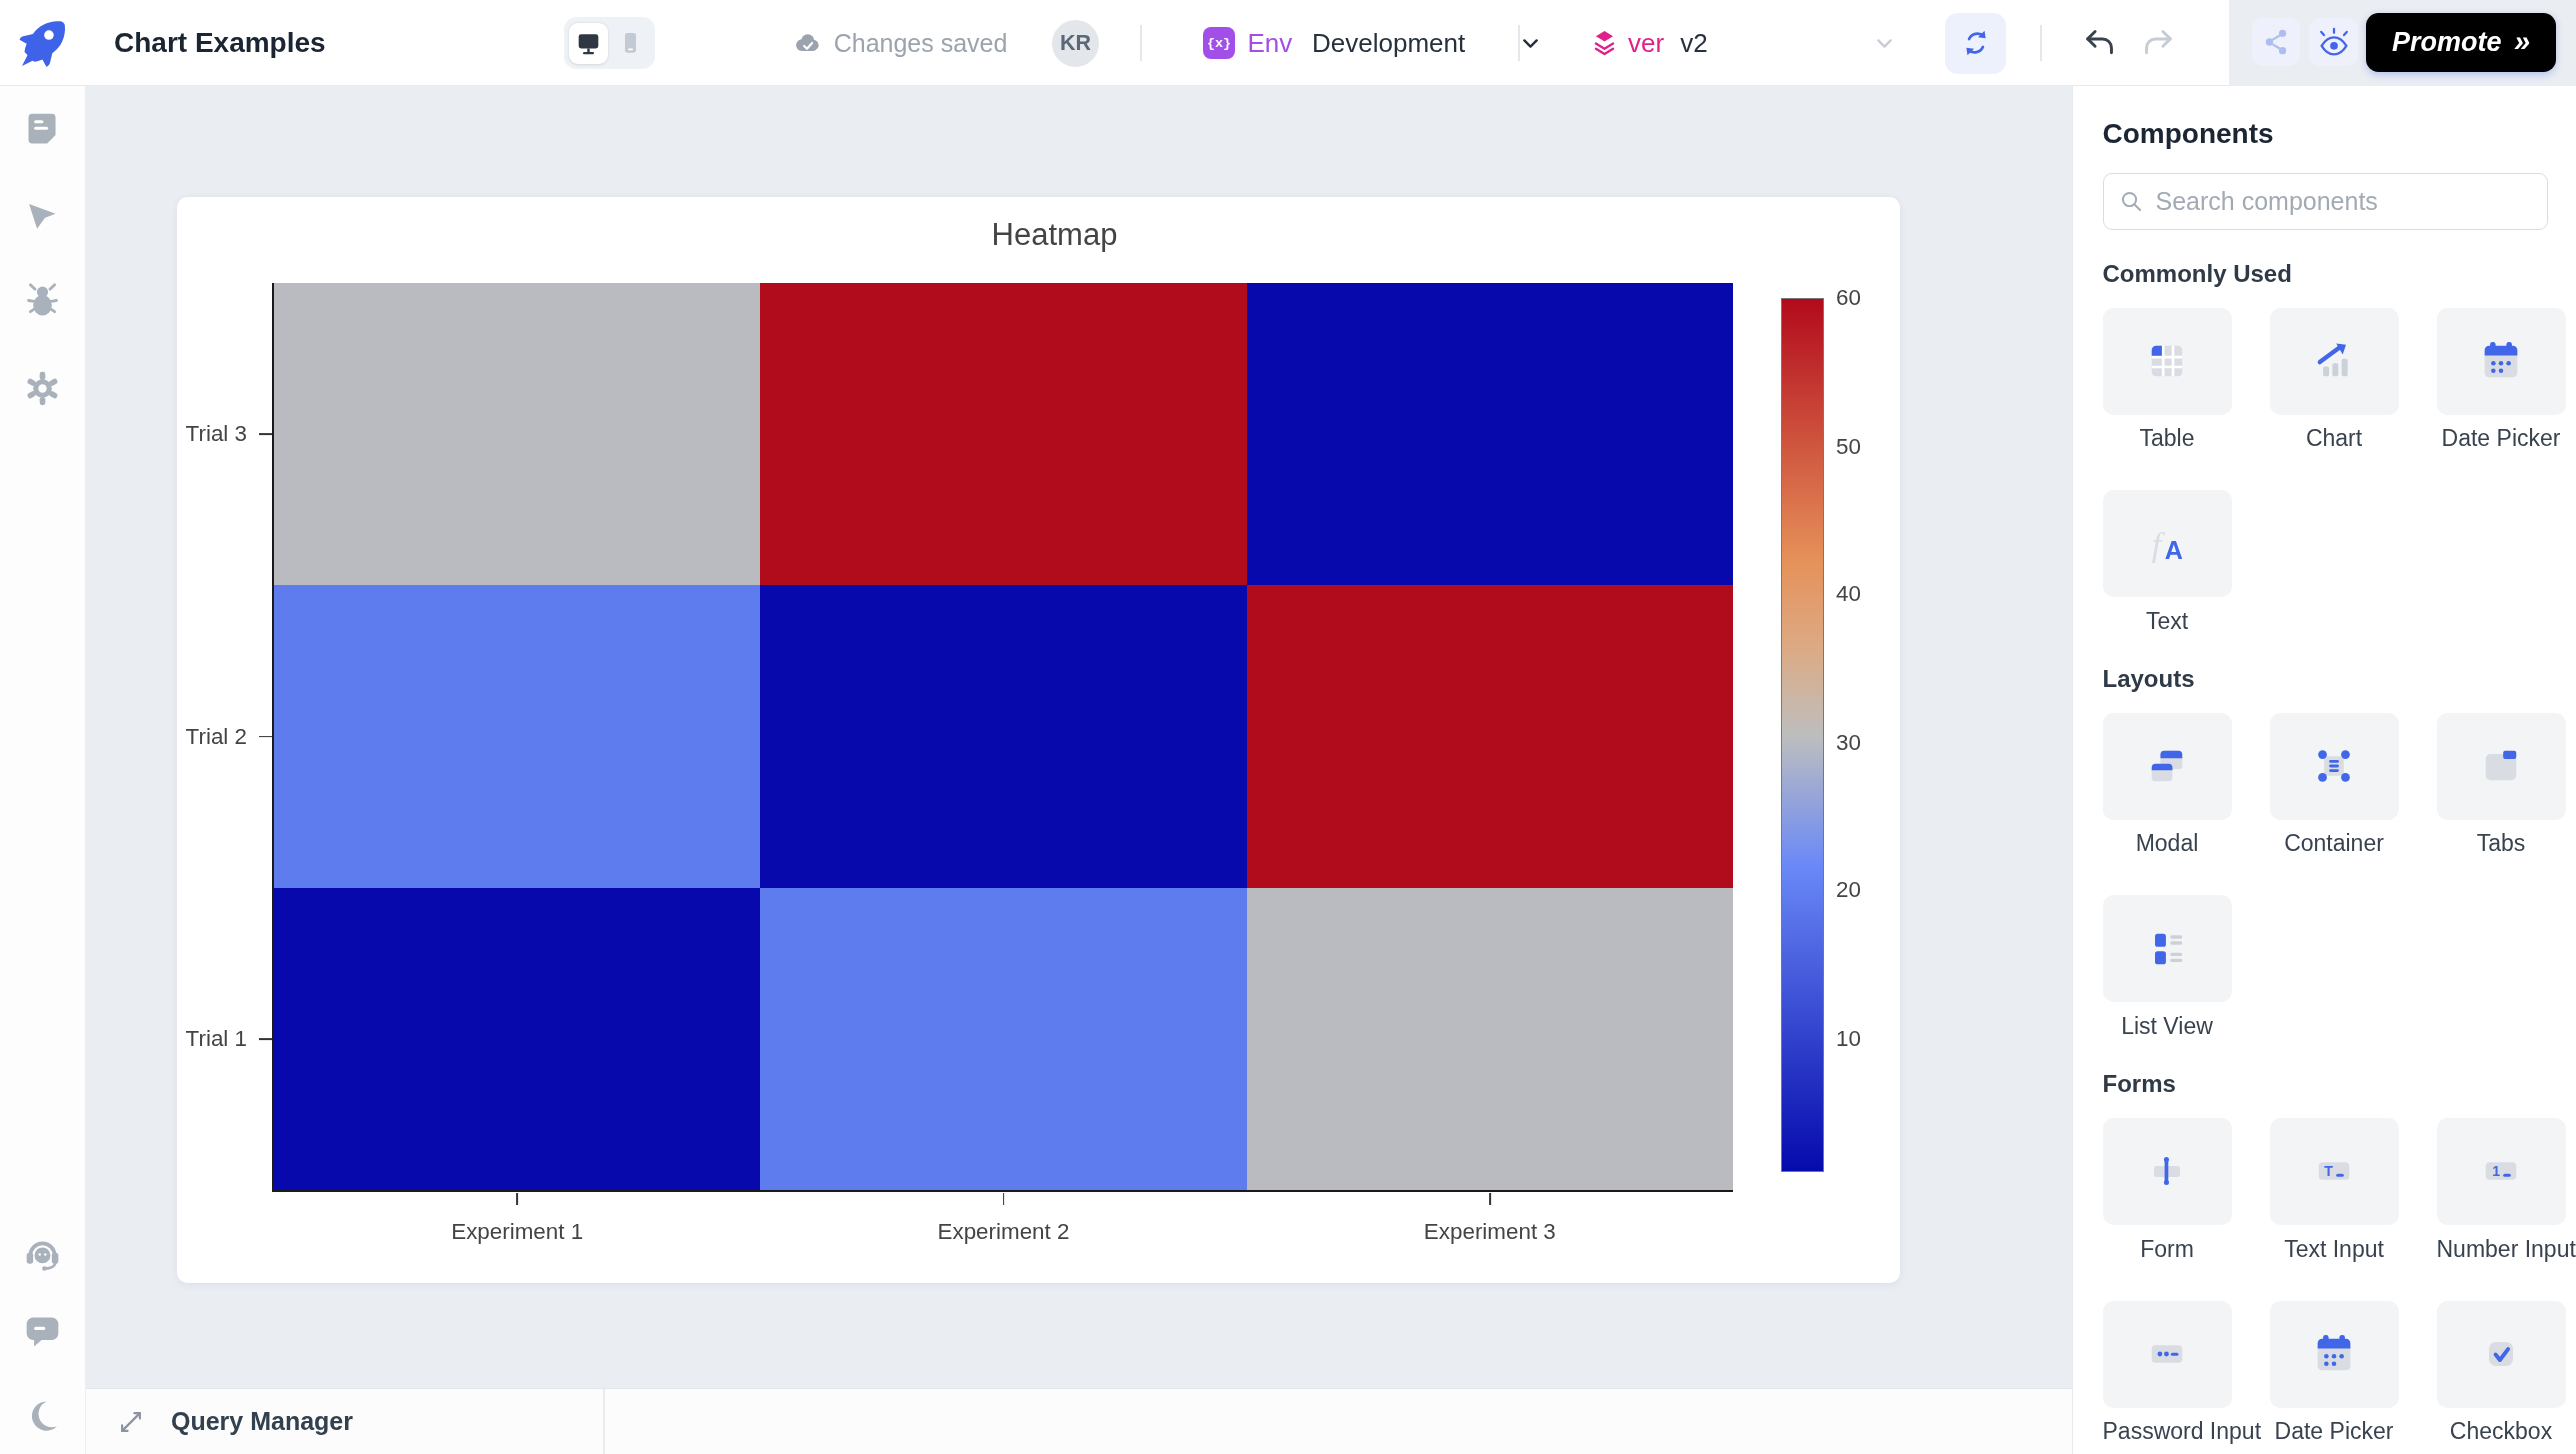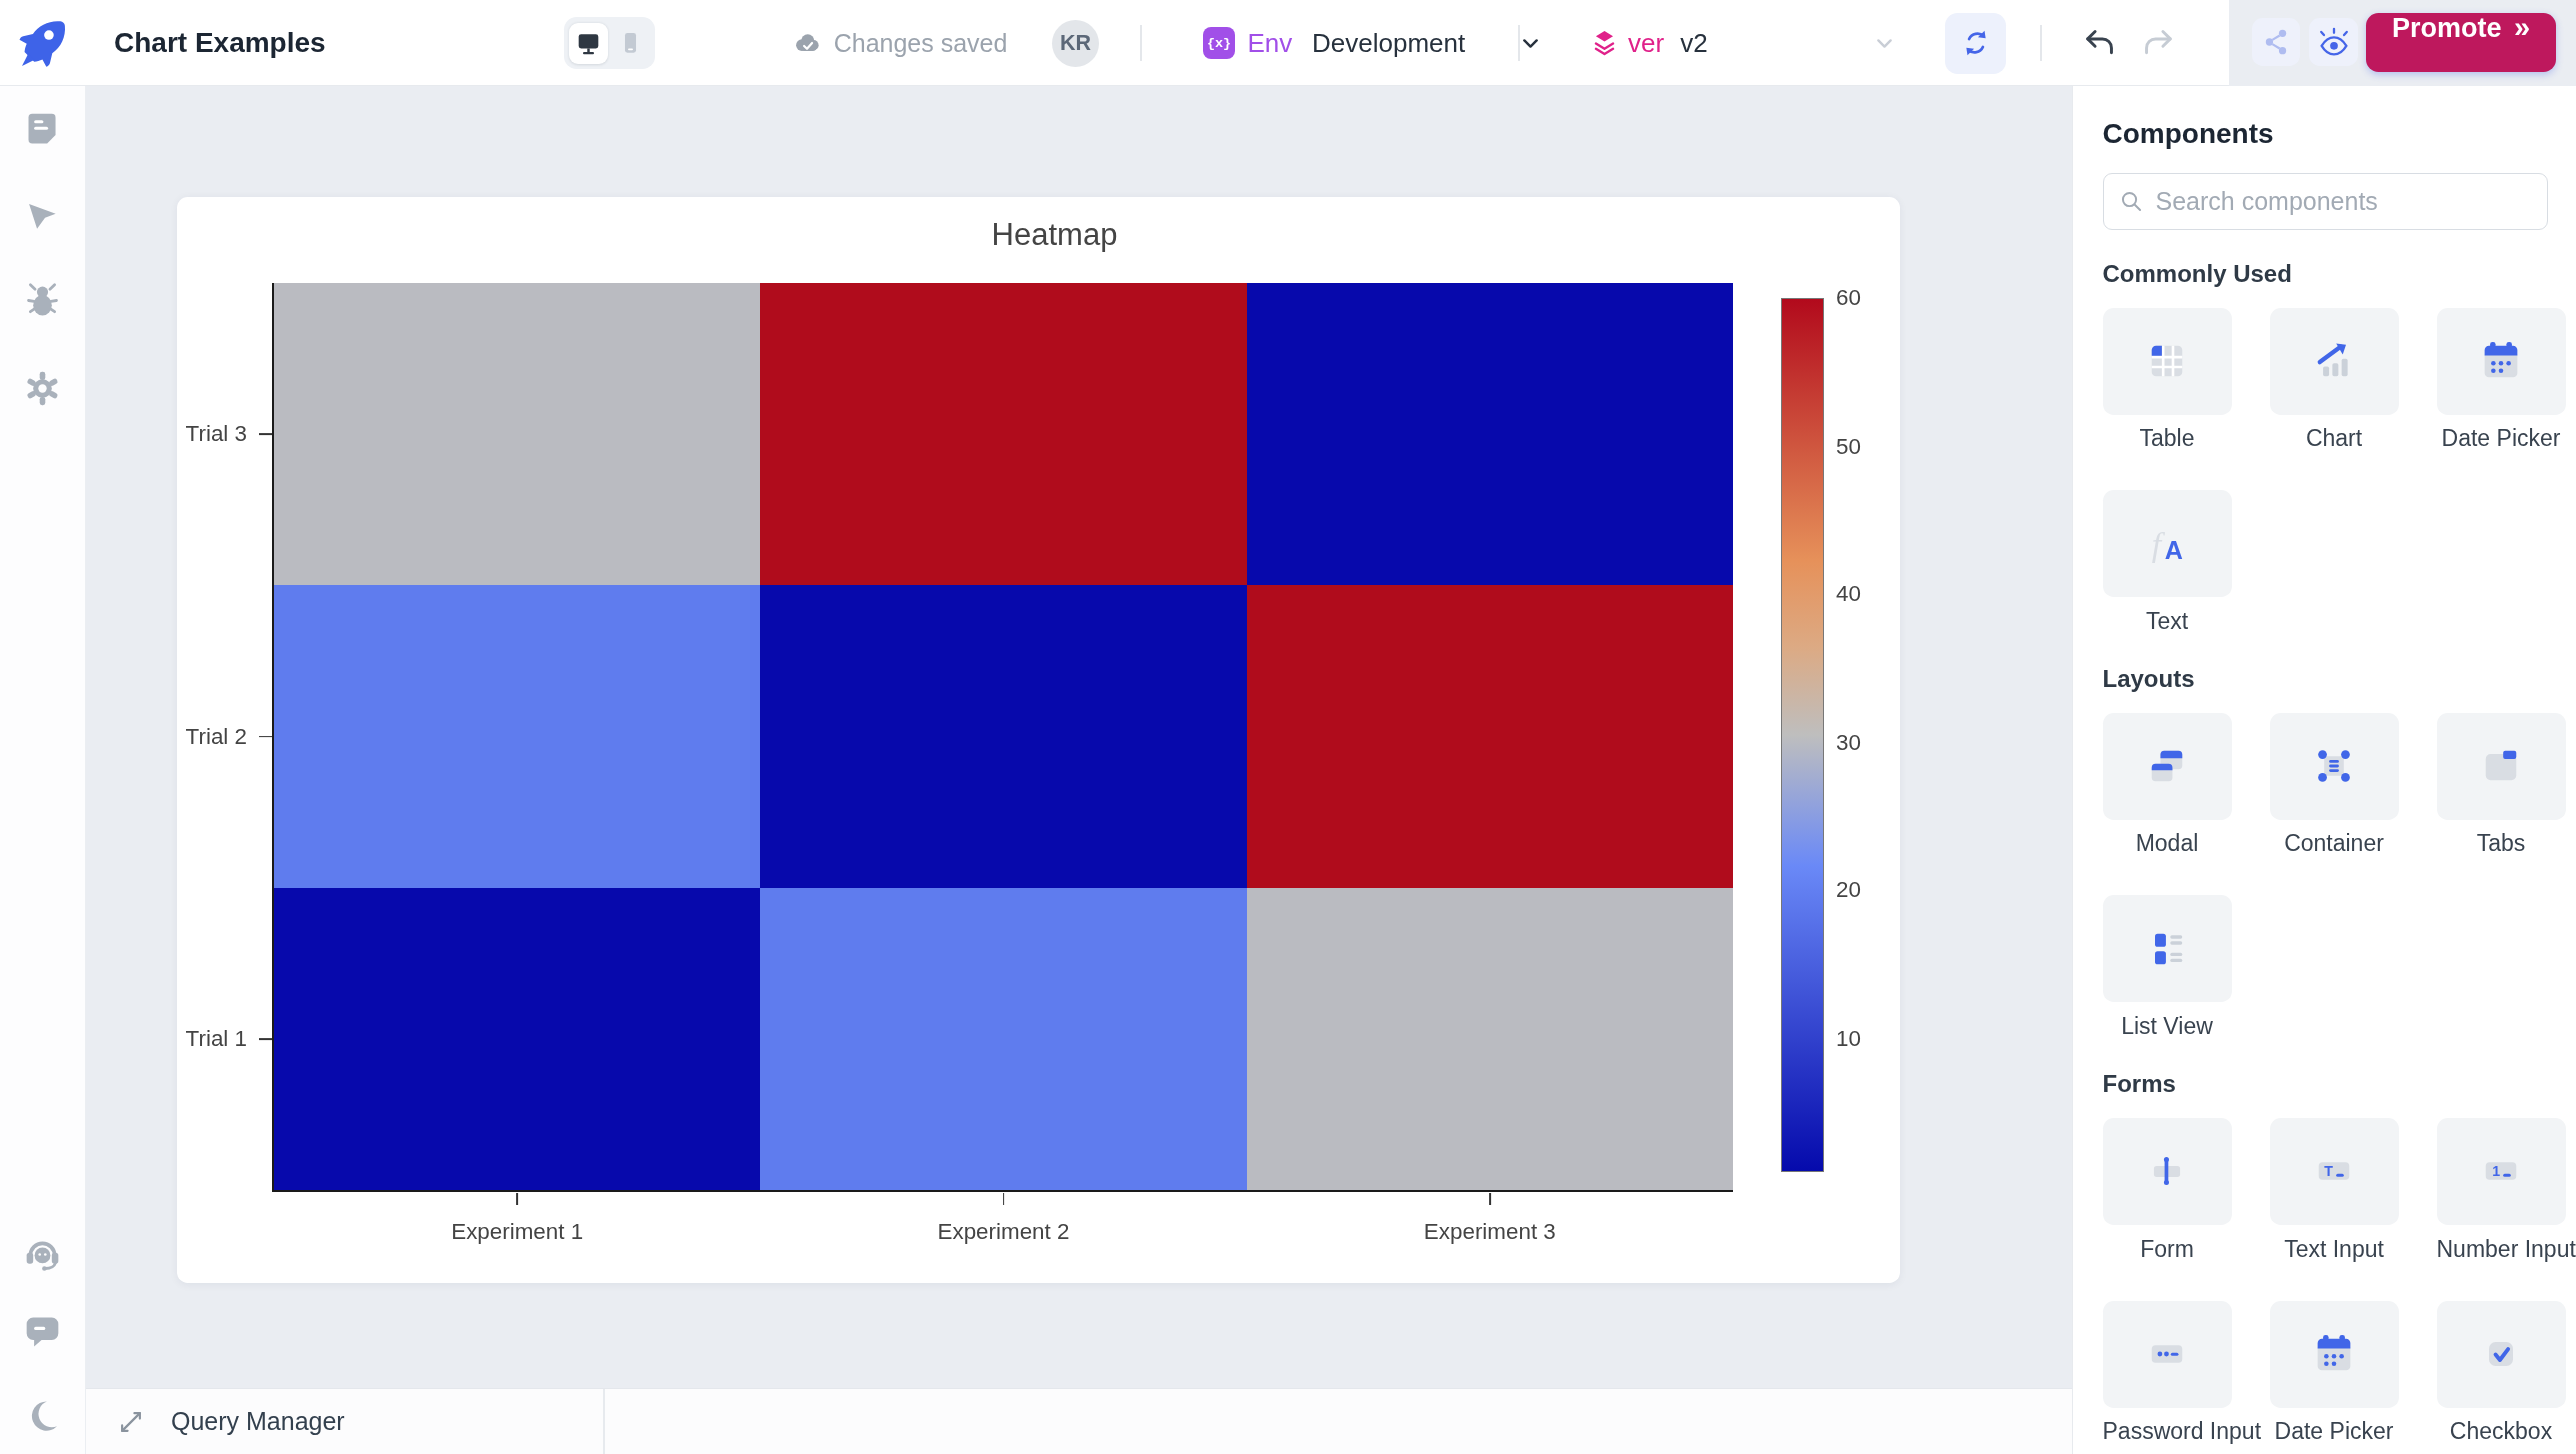"Promote" .promote-btn { align-items: none -> center; background: #be185d -> #000000; font-style: none -> italic }
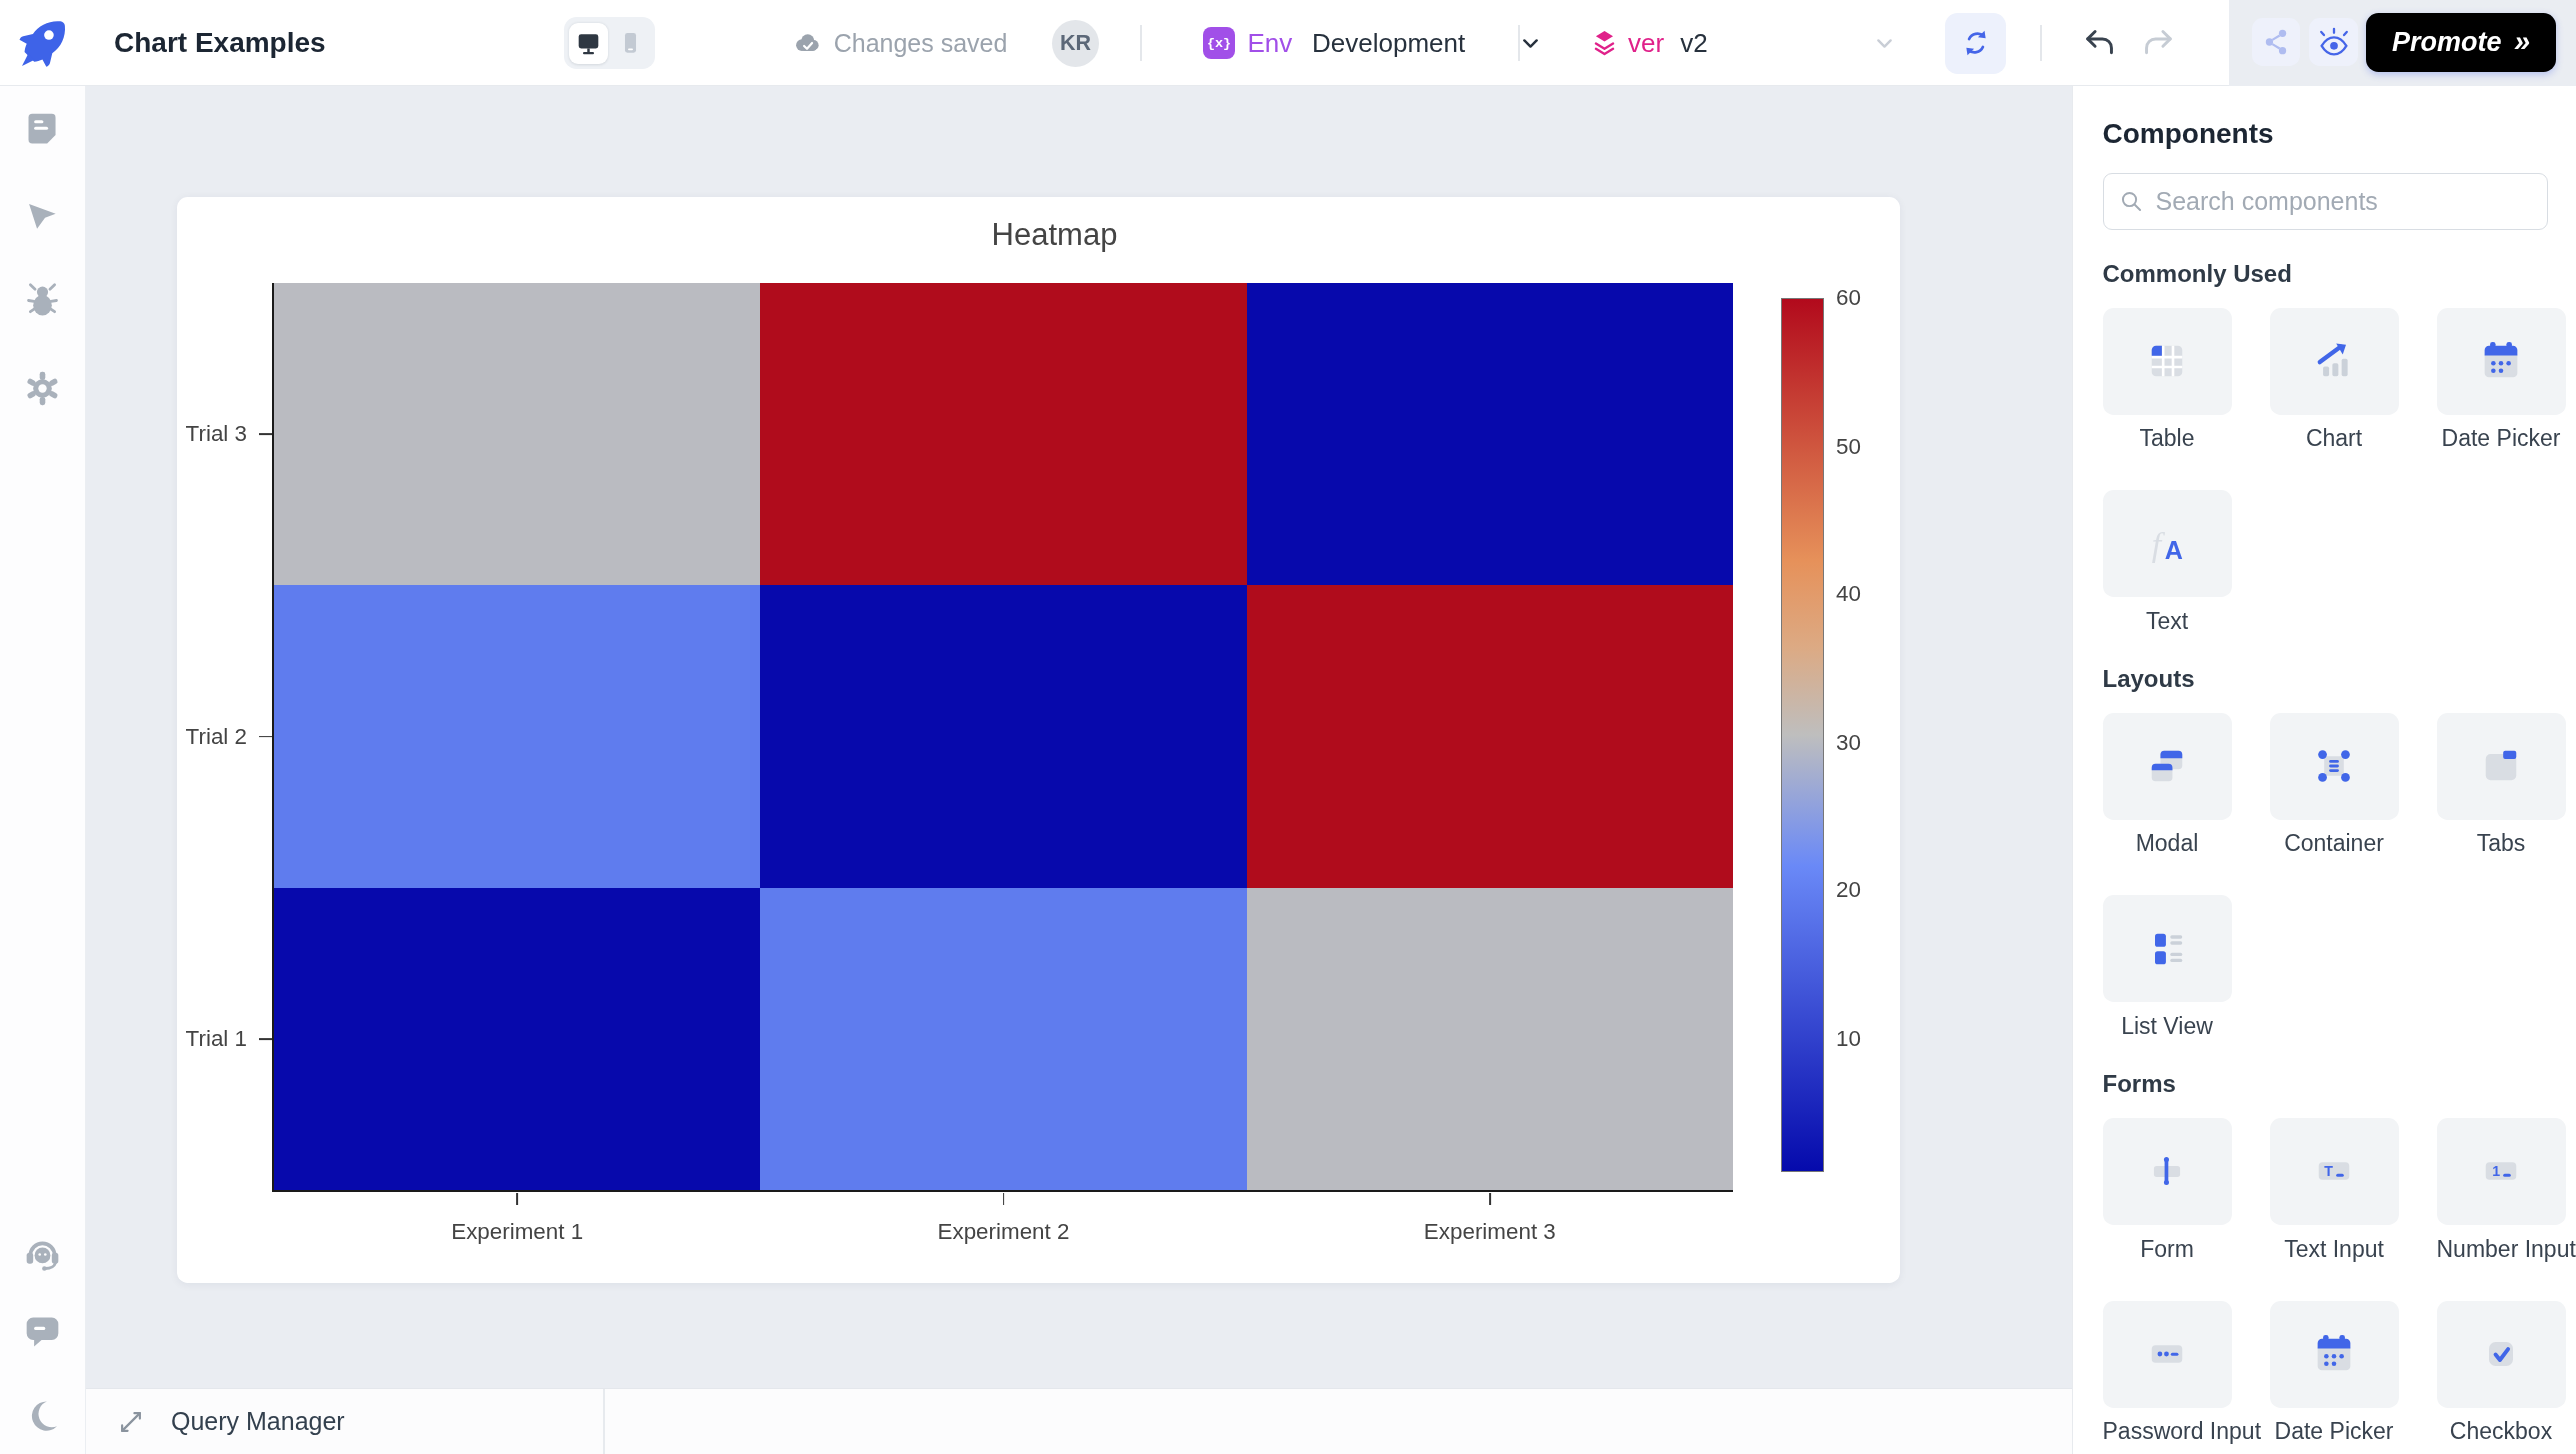"Query Manager" .qm-label { font-weight: 400 -> 700 }
